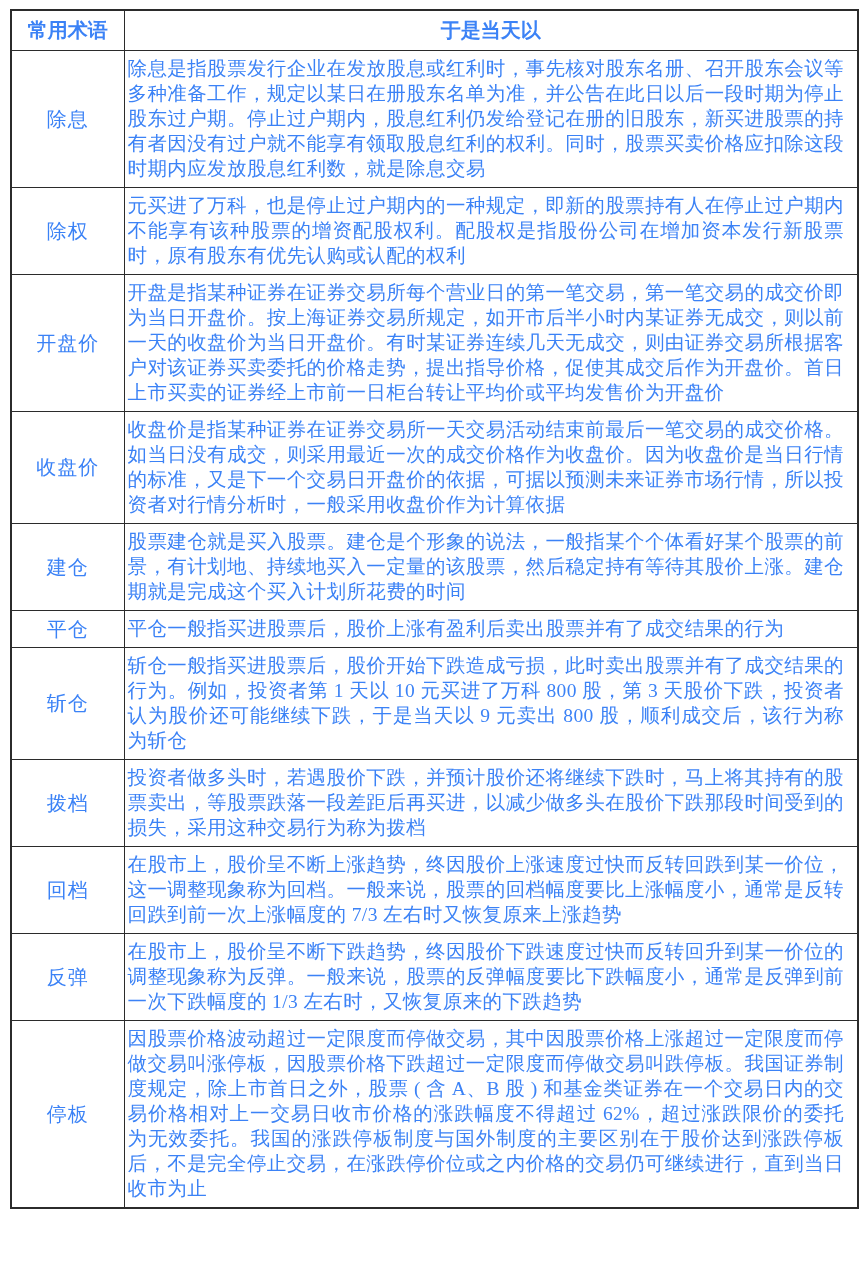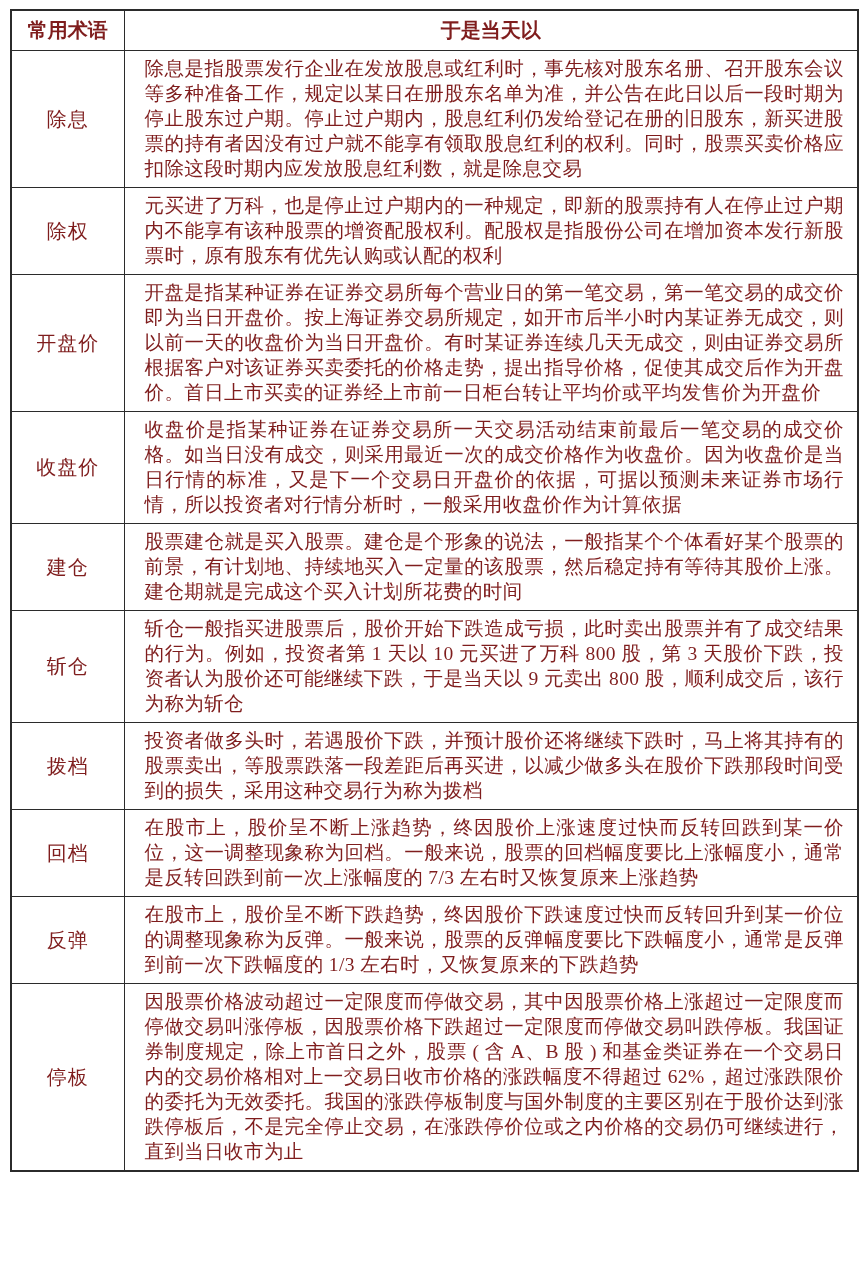"常用术语" .page { color: #7f1d1d -> #3b82f6 }
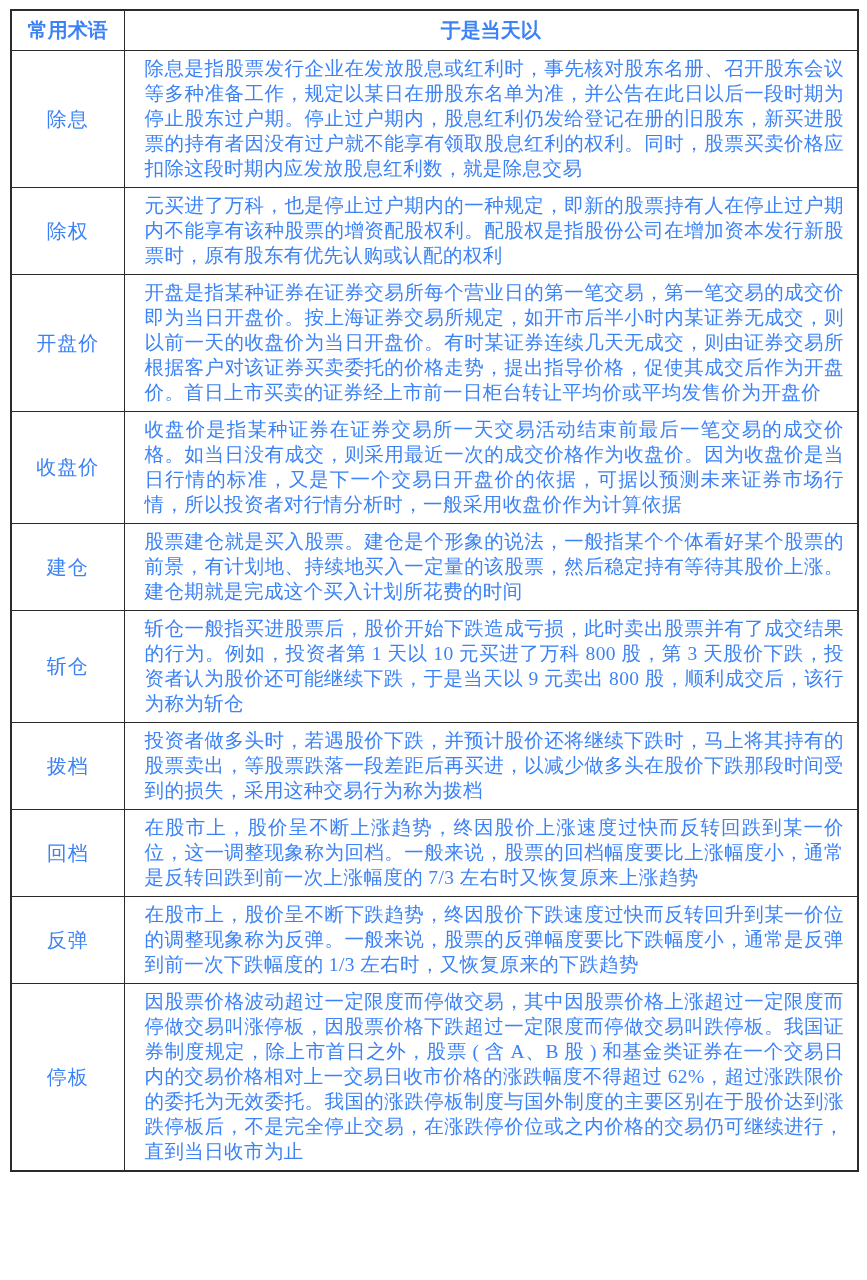"除息是指股票发行企业在发放股息或红利时，事先核对股东名册、召开股东会议等多种准备" td.meaning { padding: 5px 13px 6px 20px -> 5px 13px 6px 3px }
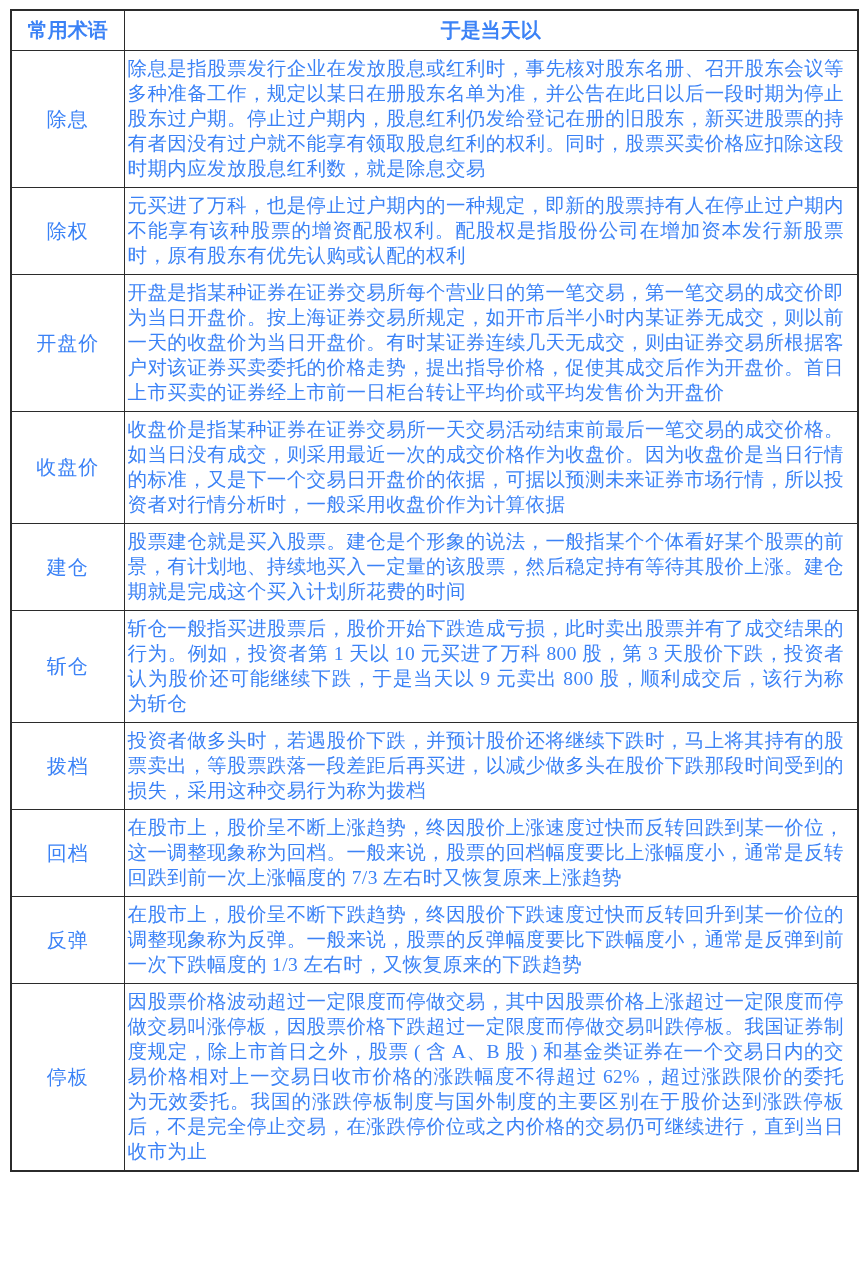"平仓" tr { html: none -> <tr> <td>平仓</td> <td>平仓一般指买进股票后，股价上涨有盈利后卖出股票并有了成交结果的行为</td> </tr> }
